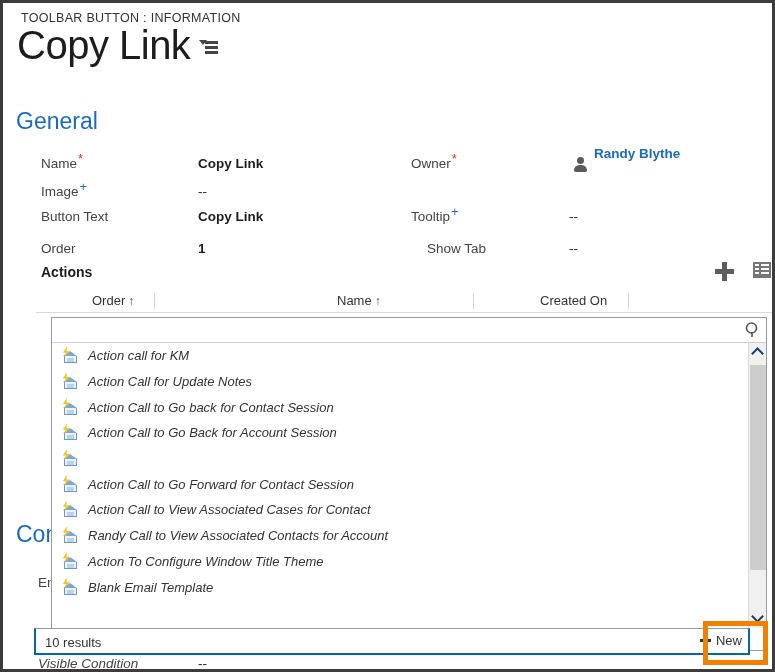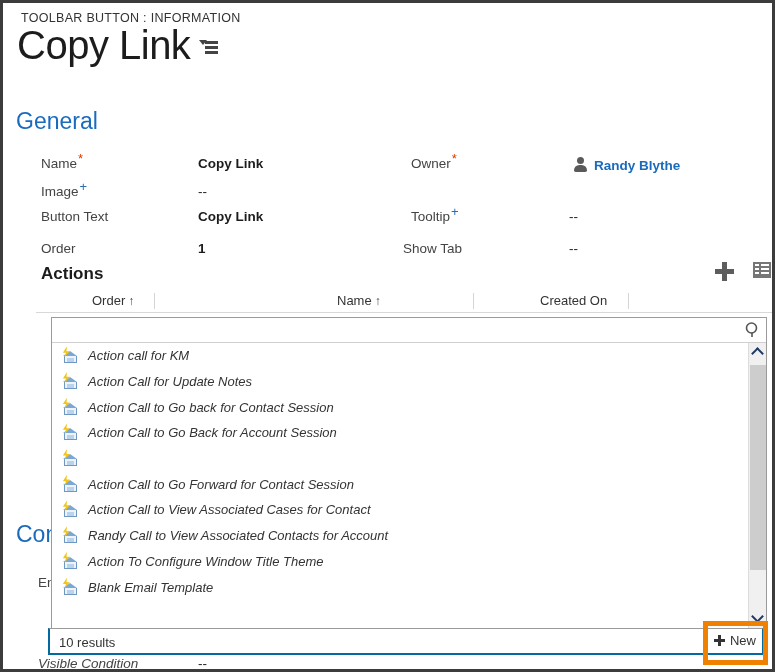"Randy Blythe" a.owner-link { top: 155px -> 143px }
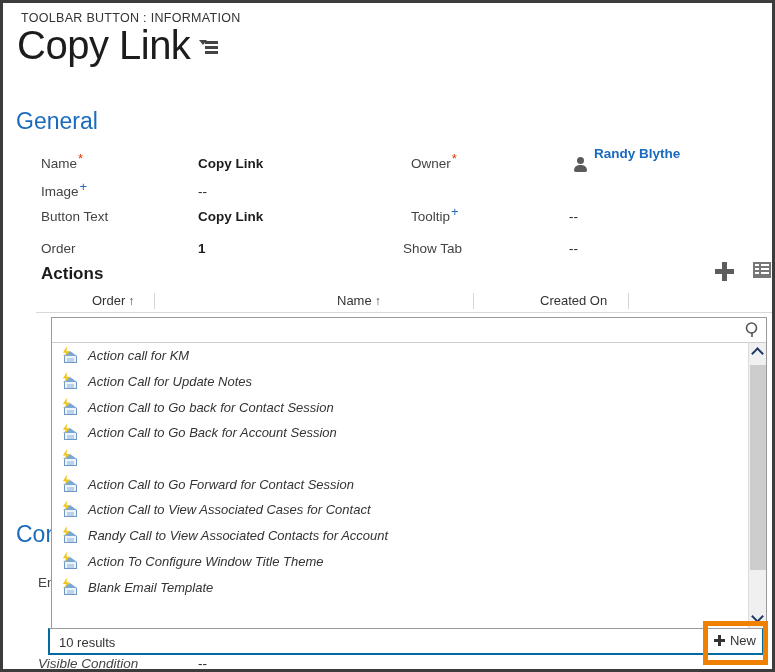"Show Tab" div.fld-label { left: 400px -> 424px }
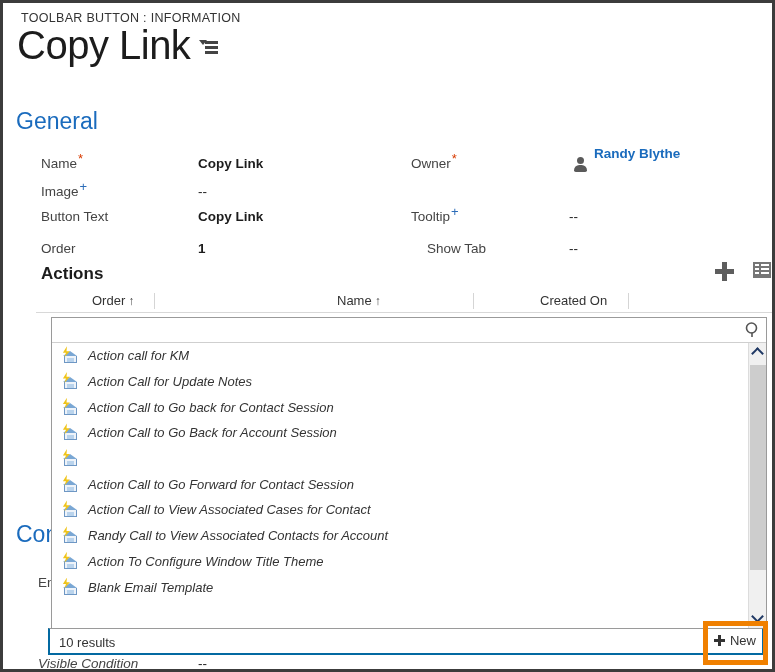"Actions" .actions-label { font-size: 17px -> 14px }
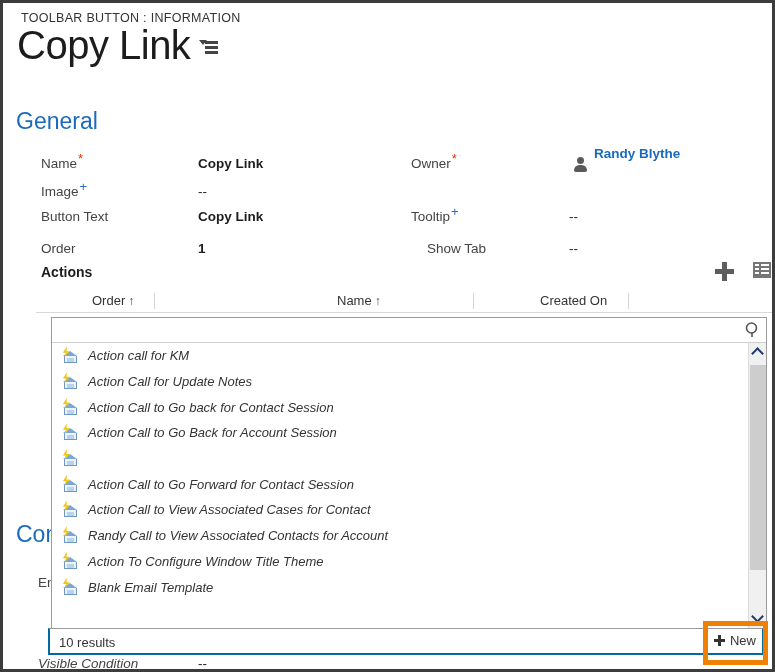"10 results" .results-bar { left: 45px -> 31px }
